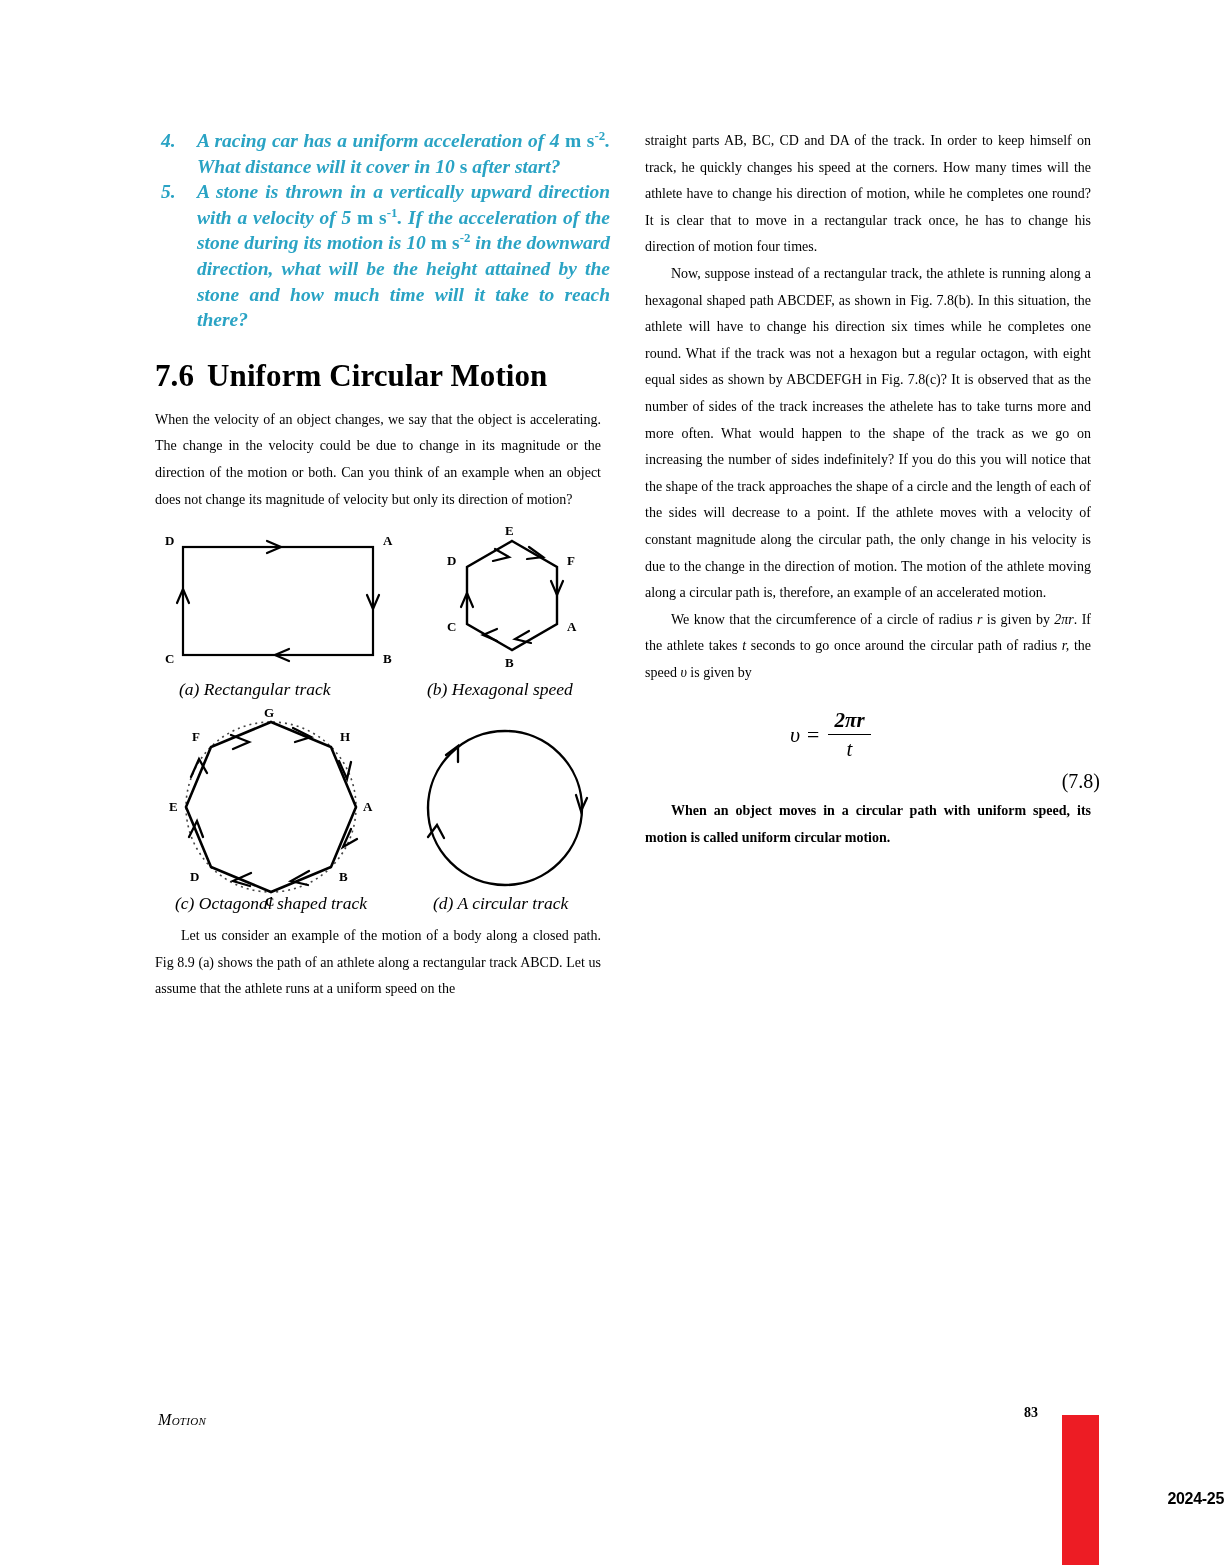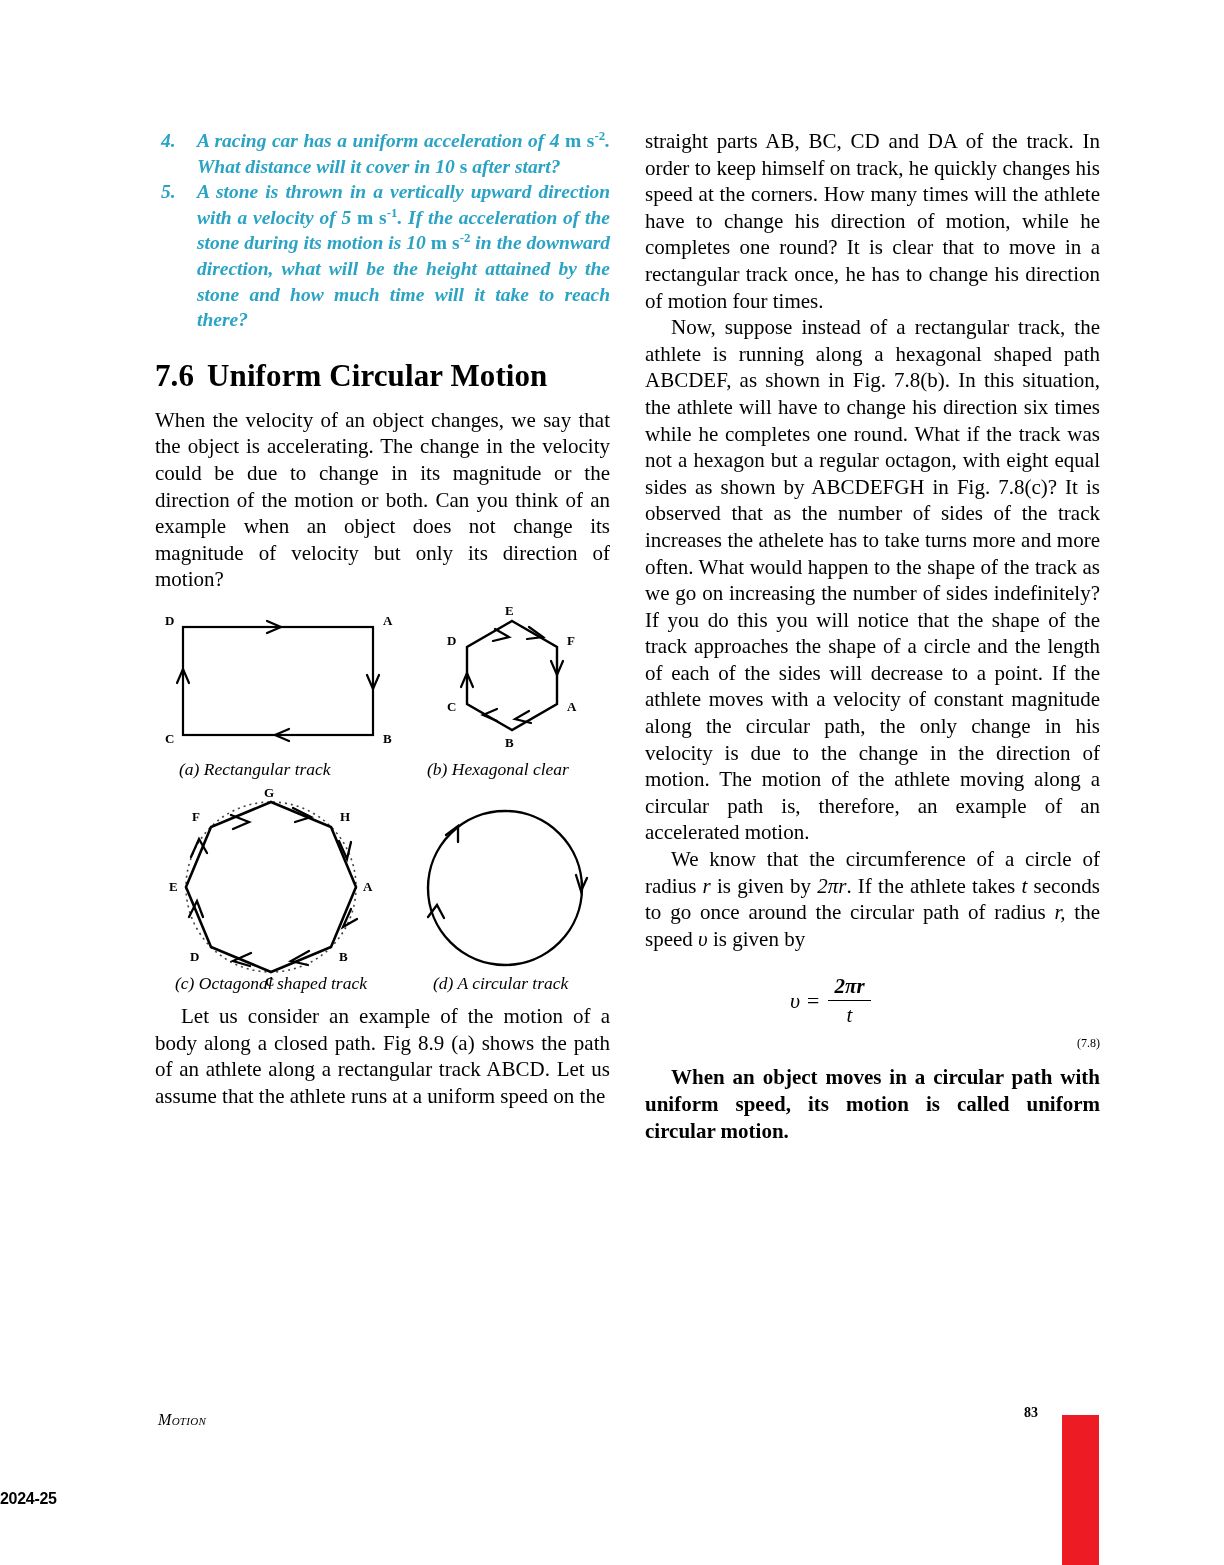"straight parts AB, BC, CD" p.body { font-size: 21px -> 14px; margin: 0 0 0 0 -> 0 9px 0 0 }
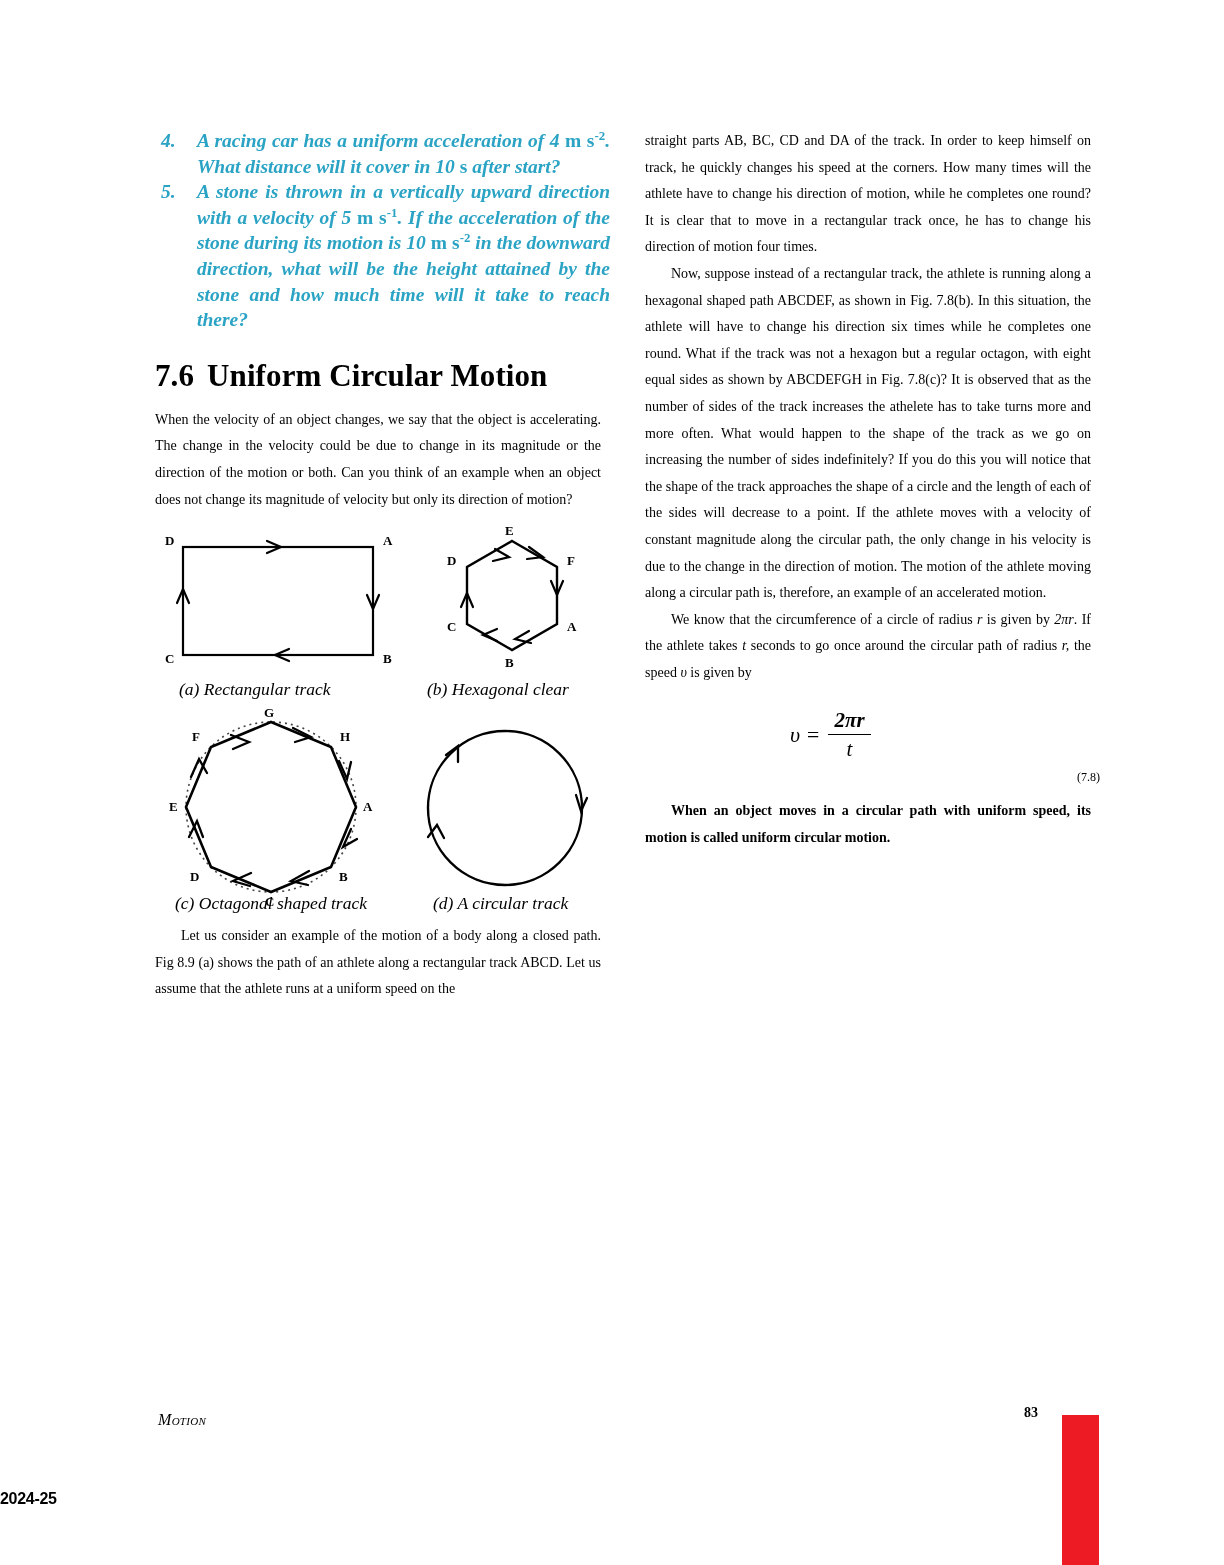"(b) Hexagonal clear" div.fig-caption { text: clear -> speed }
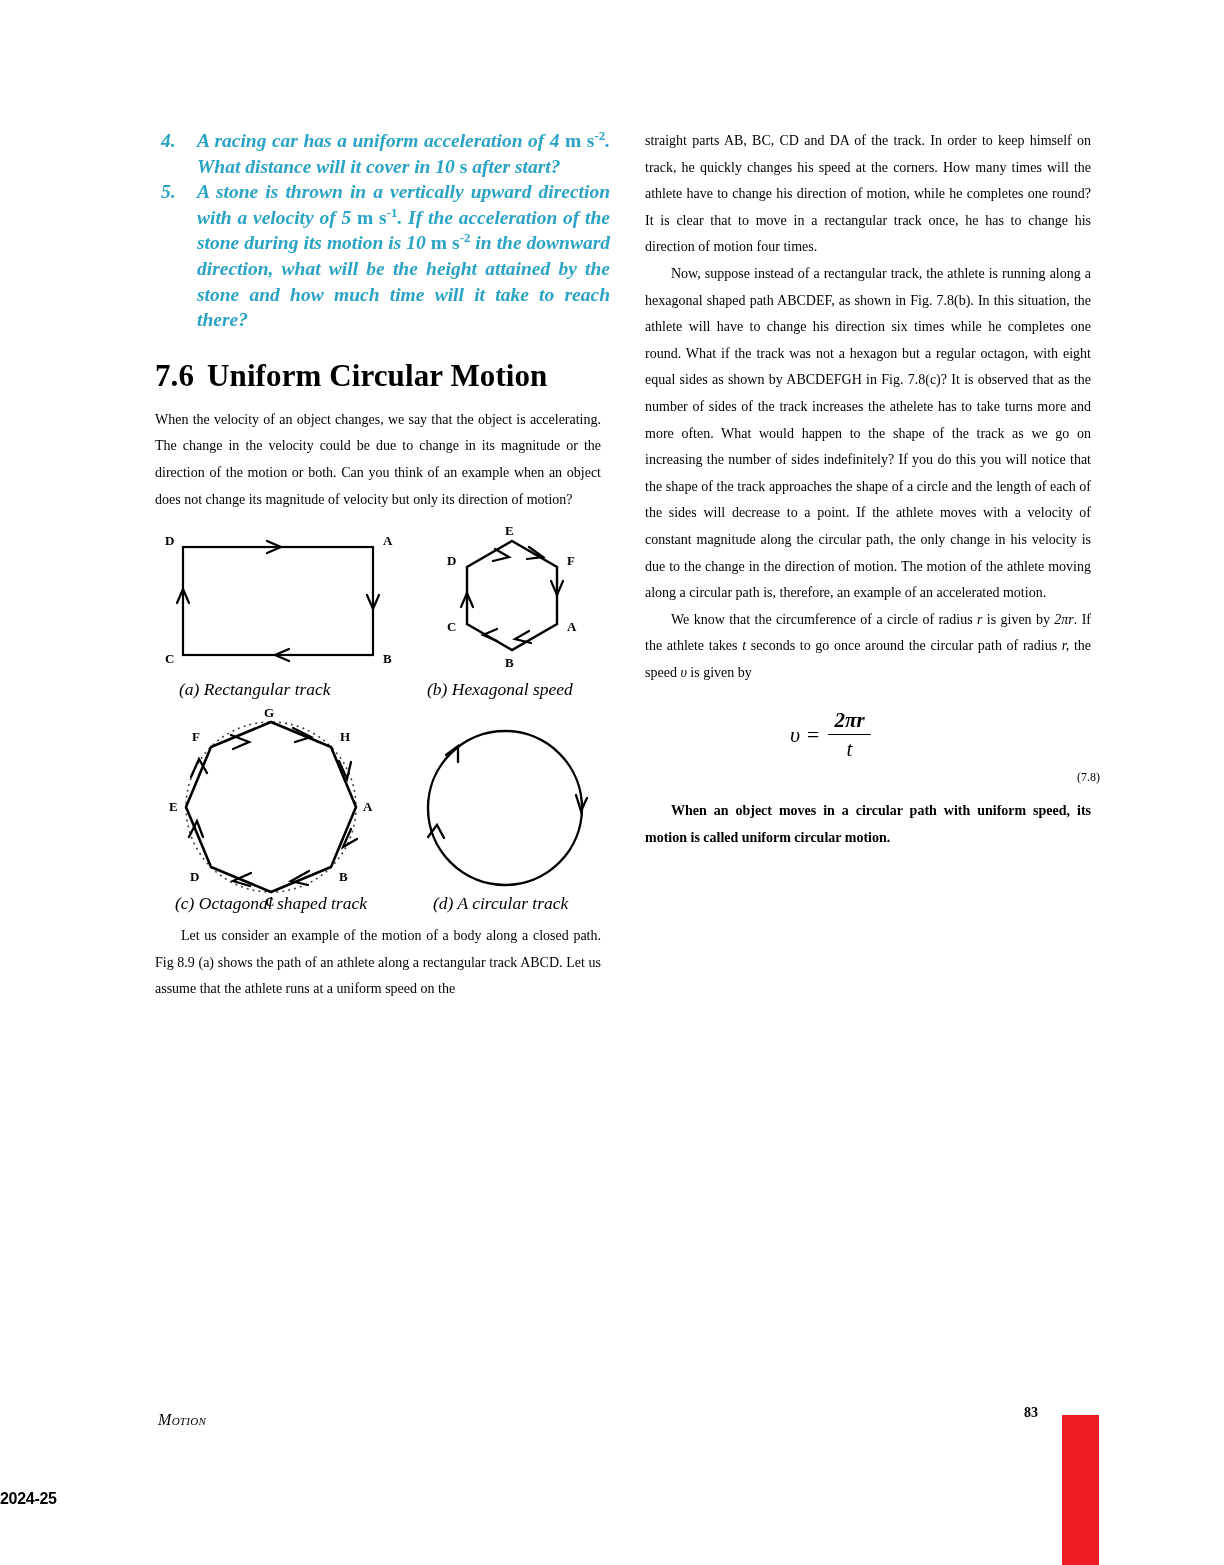"(7.8)" .eqnum { font-size: 12px -> 20px }
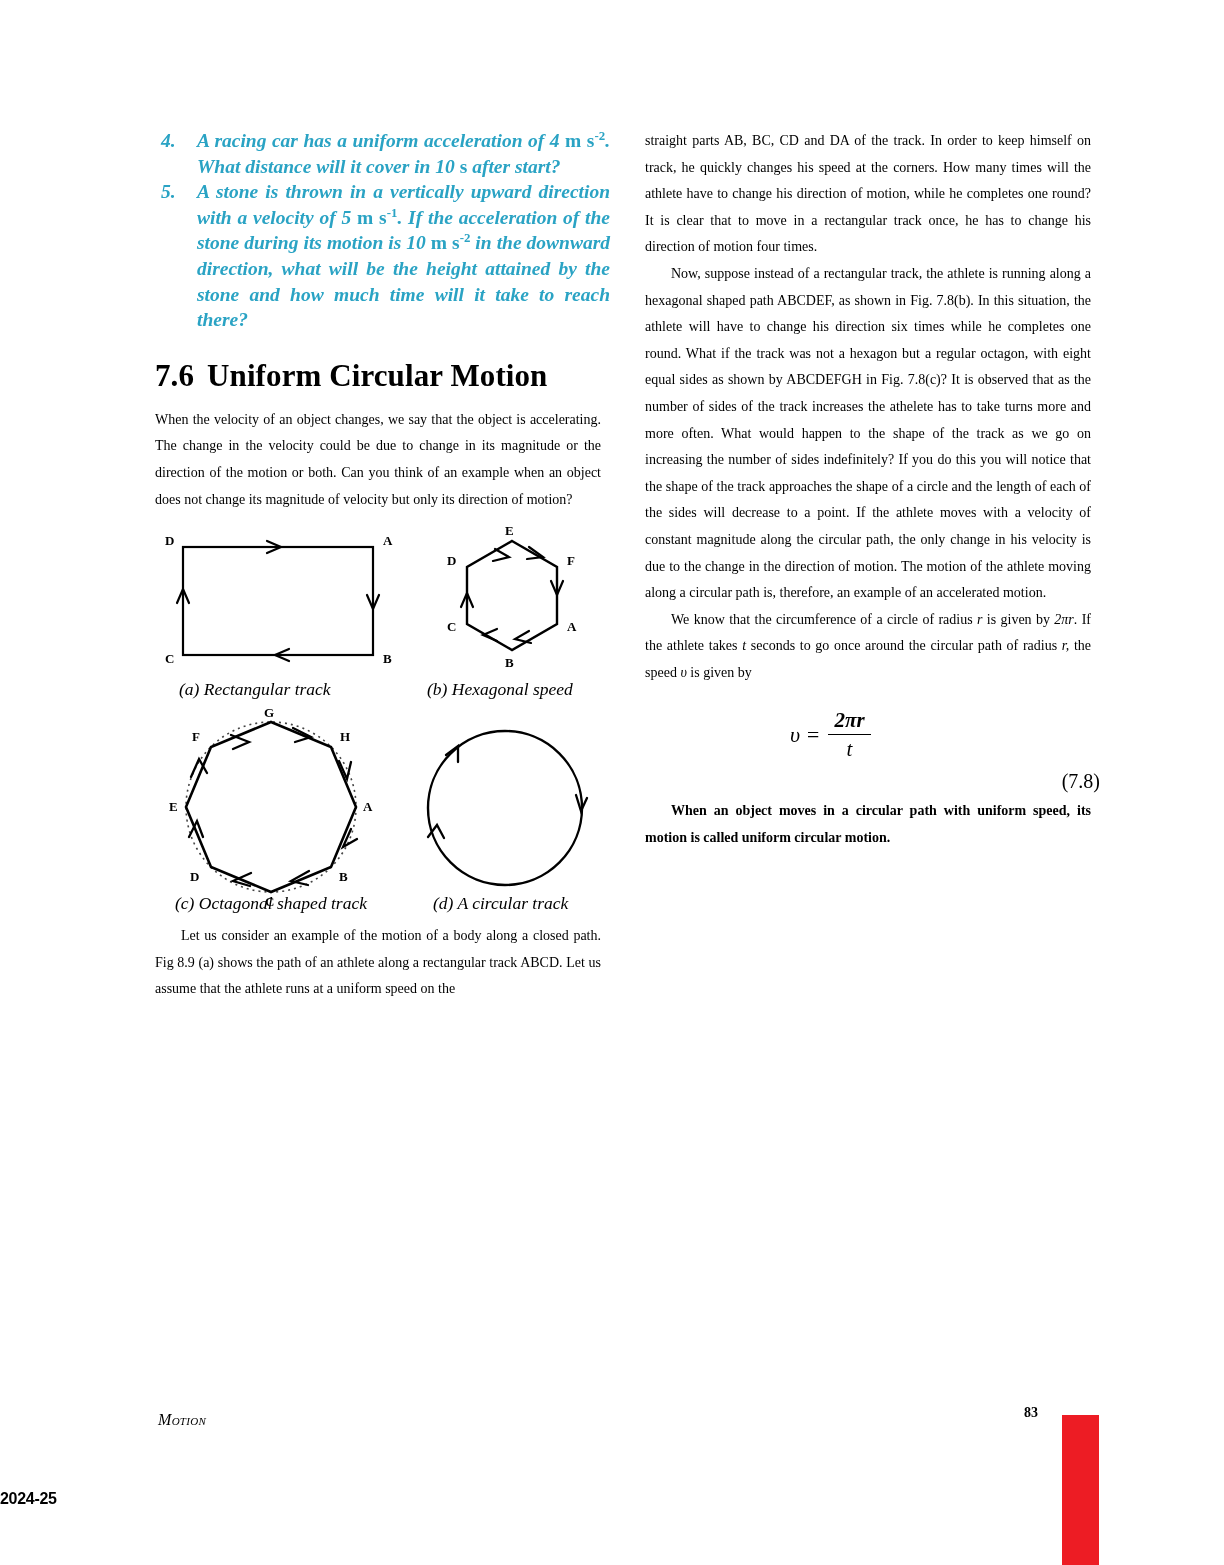"2024-25" .footer-year { text-align: left -> right }
